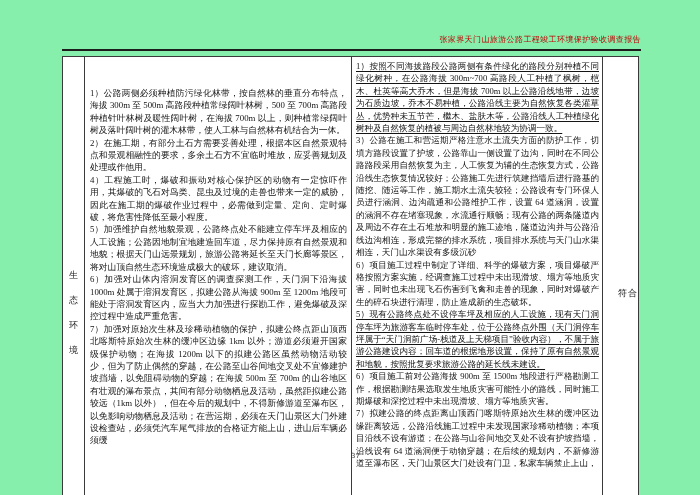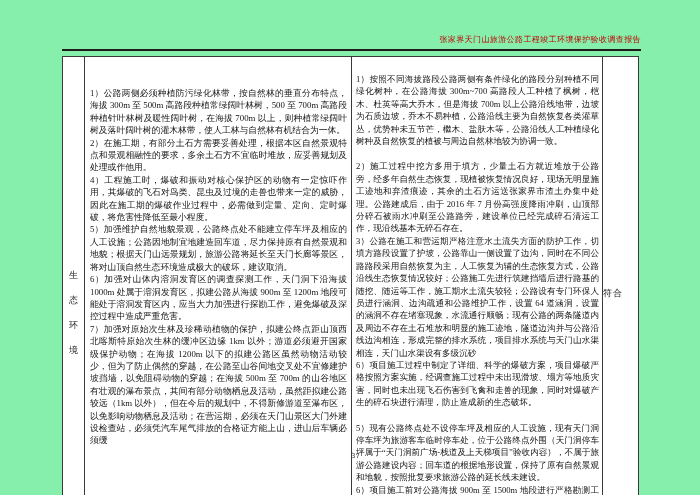"1）按照不同海拔路段公路两侧有条件绿化的路段分别种植不同绿化树种，在公路海拔" .find-body p.u { margin-top: 13px -> none; text-decoration: none -> underline }
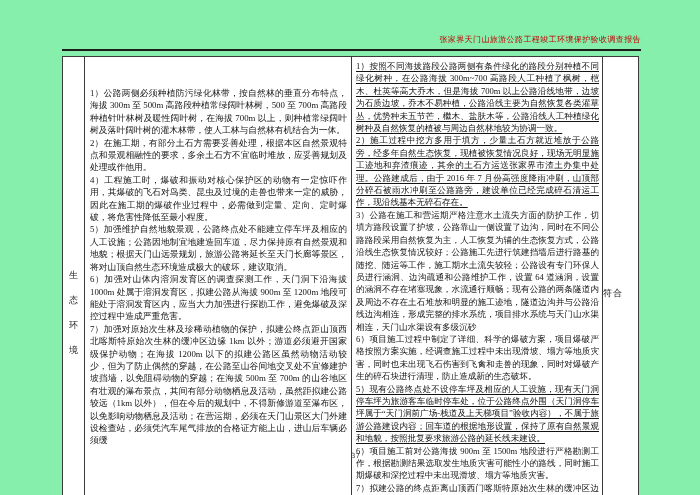"2）施工过程中挖方多用于填方，少量土石方就近堆放于公路旁，经多年自然生态恢复，现" p.u { html: <p>2）施工过程中挖方多用于填方，少量土石方就近堆放于公路旁，经多年自然生态恢复，现植被恢复情况良好，现场无明显施工迹地和弃渣痕迹，其余的土石方运送张家界市渣土办集中处理。公路建成后，由于 2016 年 7 月份高强度降雨冲刷，山顶部分碎石被雨水冲刷至公路路旁，建设单位已经完成碎石清运工作，现沿线基本无碎石存在。</p> -> none }
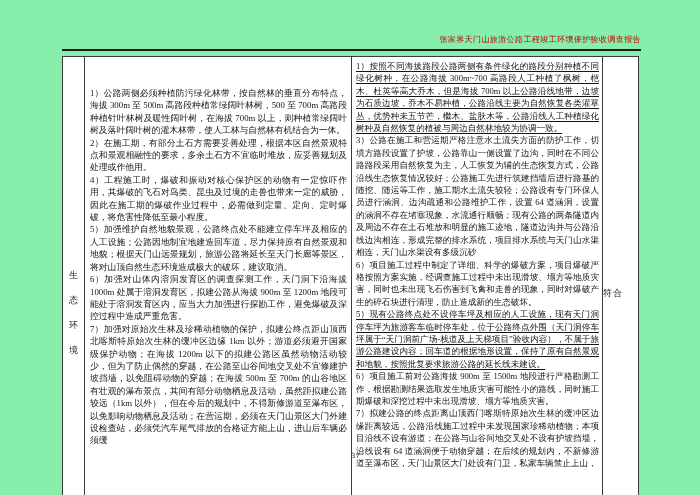"符合" .verdict-label { text-align: left -> right }
